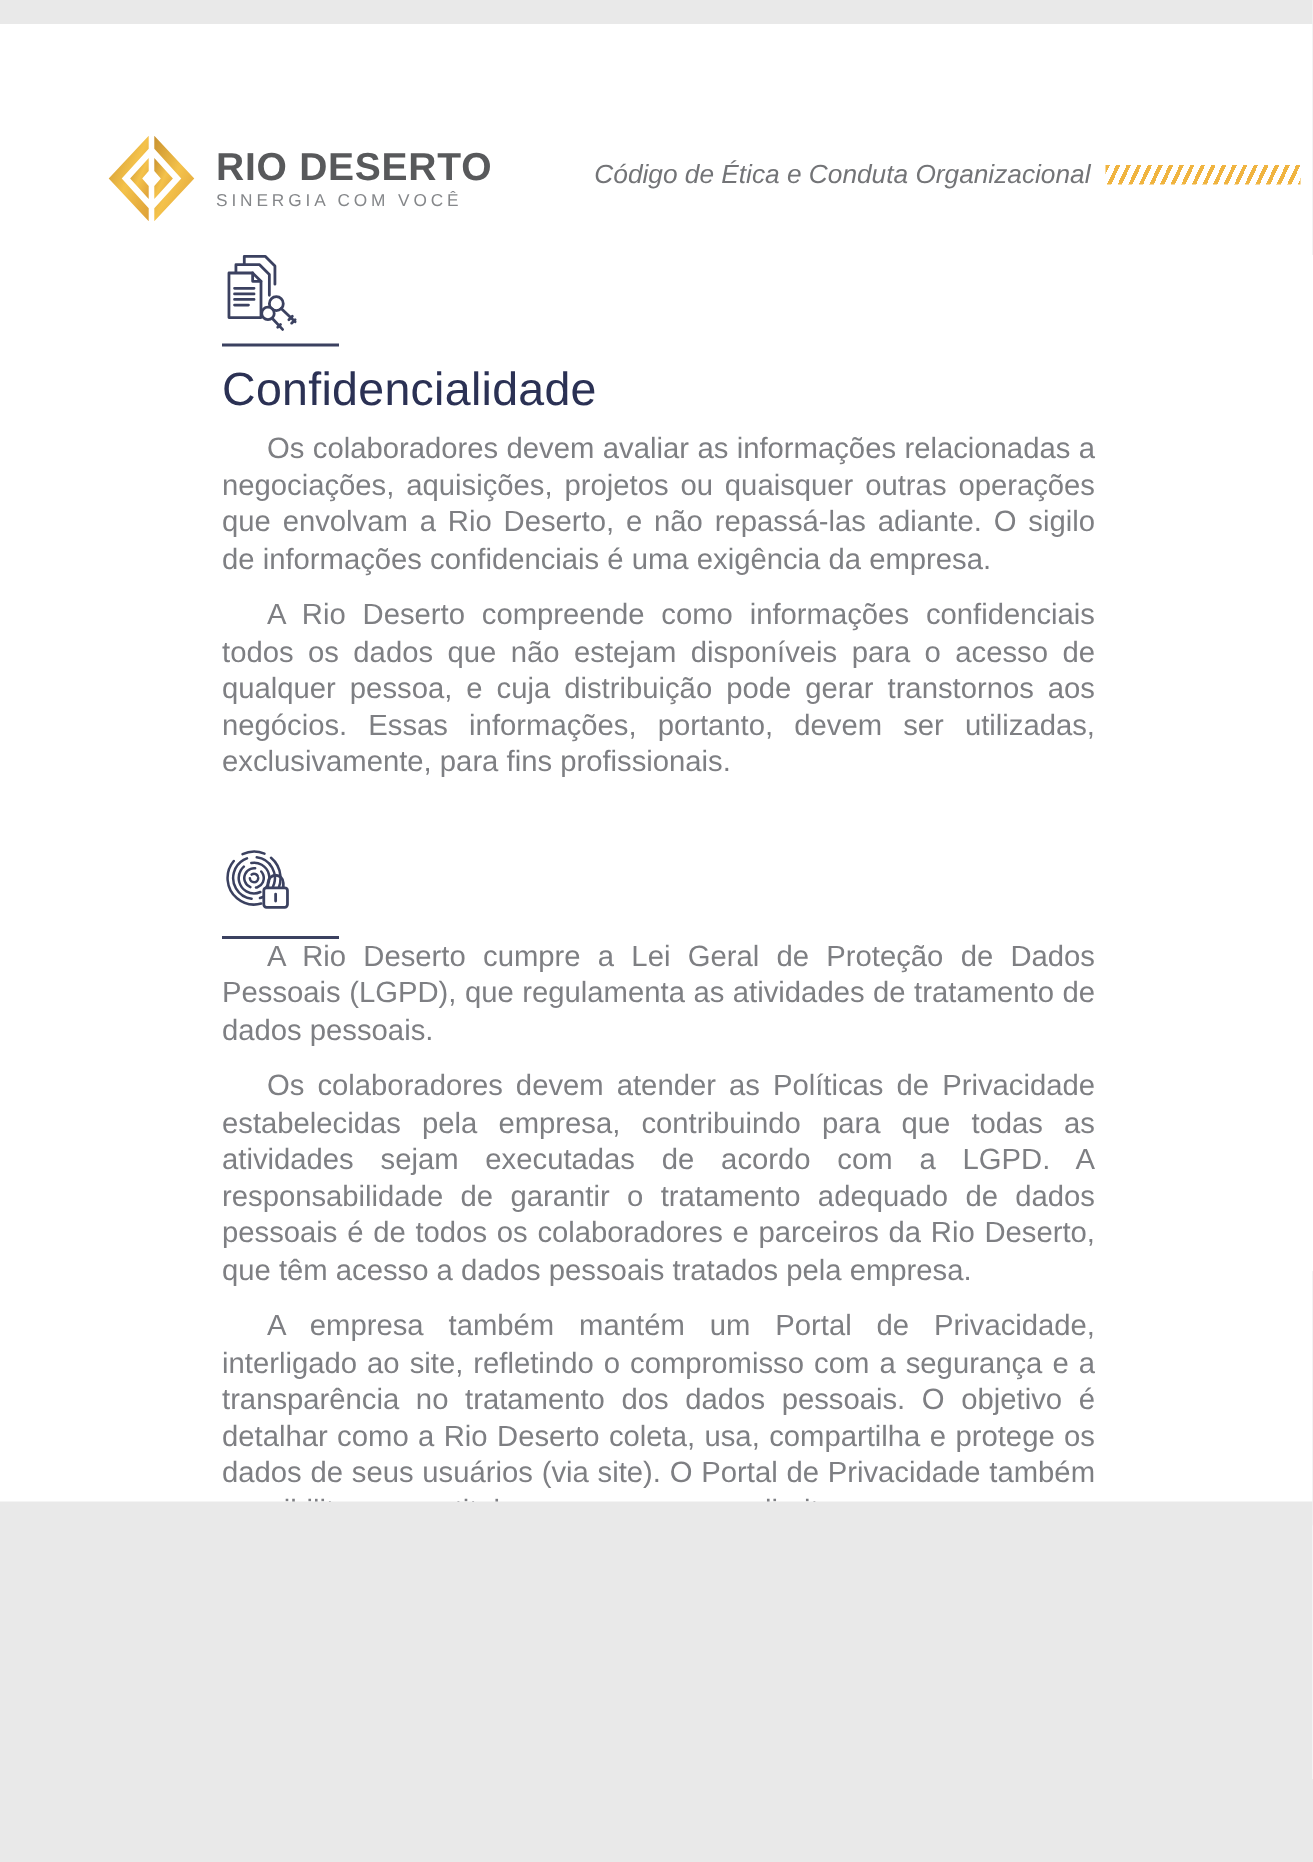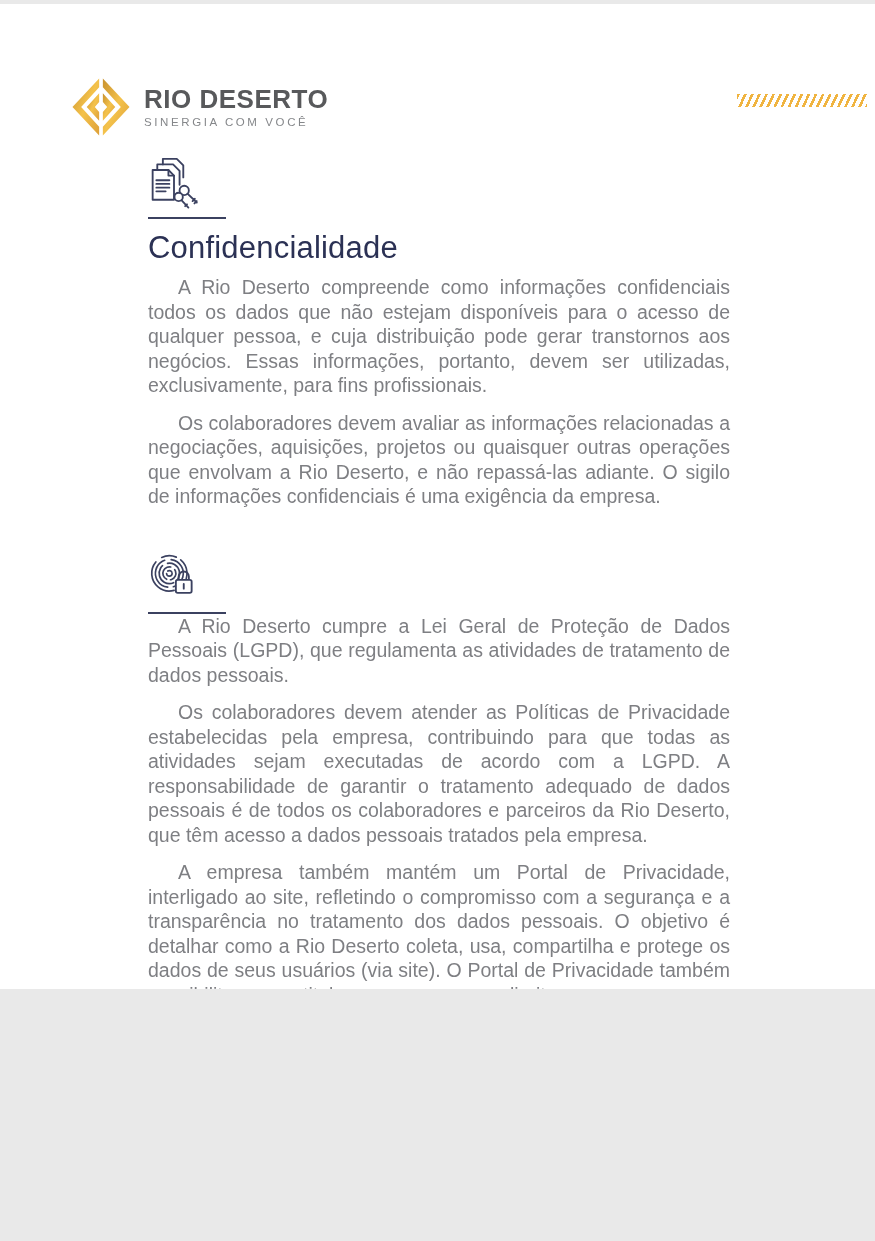"RIO DESERTO" .page { margin: 4px auto -> 16px auto }
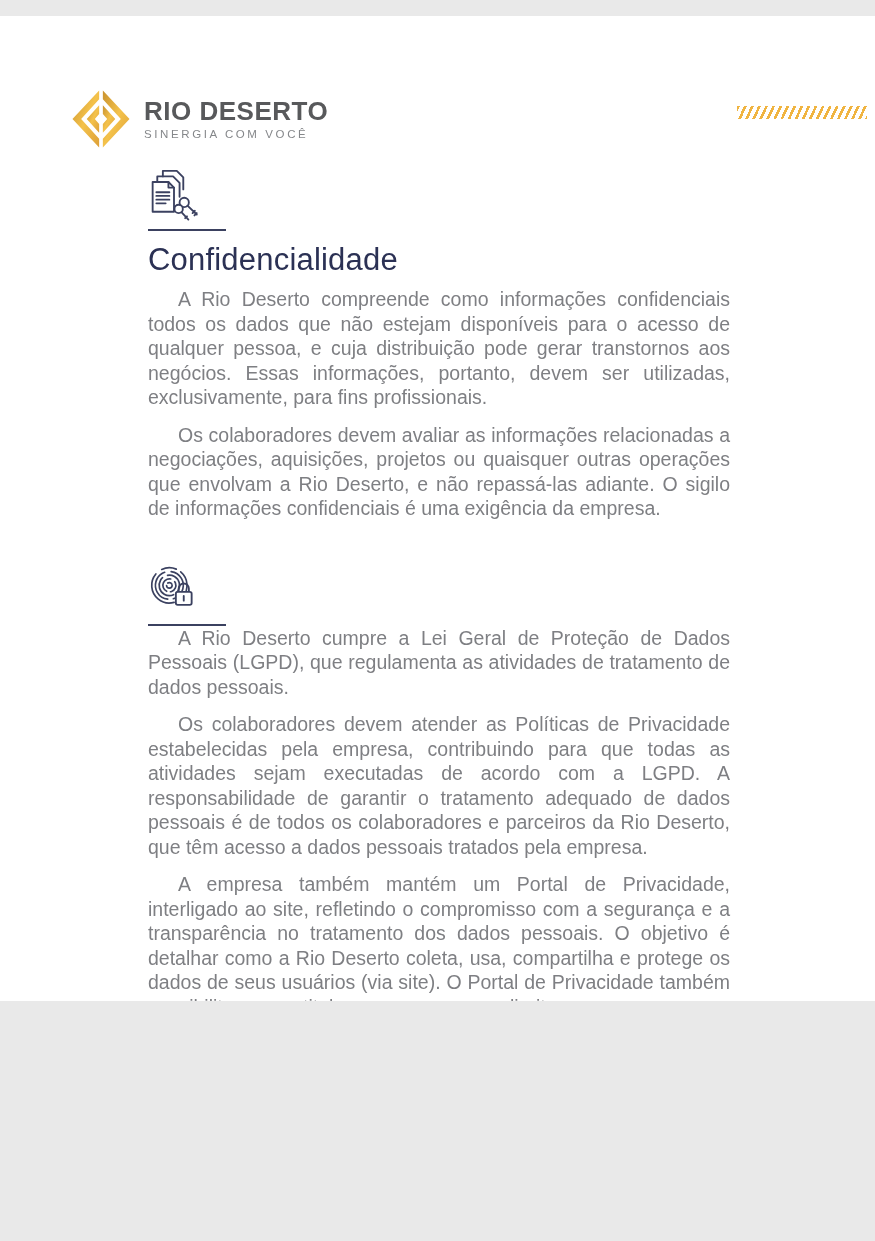"Código de Ética e Conduta" span.doc-title { html: none -> <span>Código de Ética e Conduta Organizacional</span> }
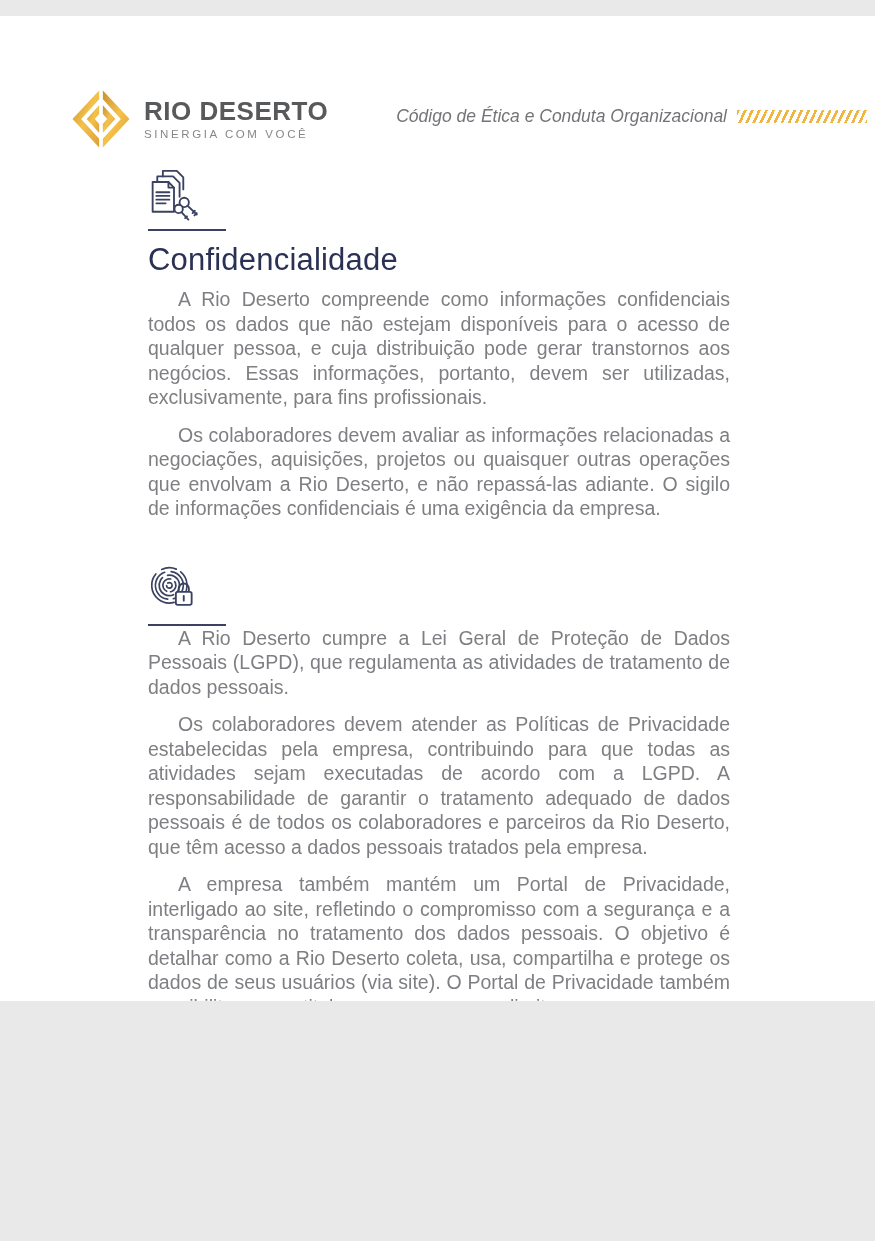"A Rio Deserto compreende como" p.body-text { order: before "Os colaboradores devem avaliar as" -> after "Os colaboradores devem avaliar as" }
